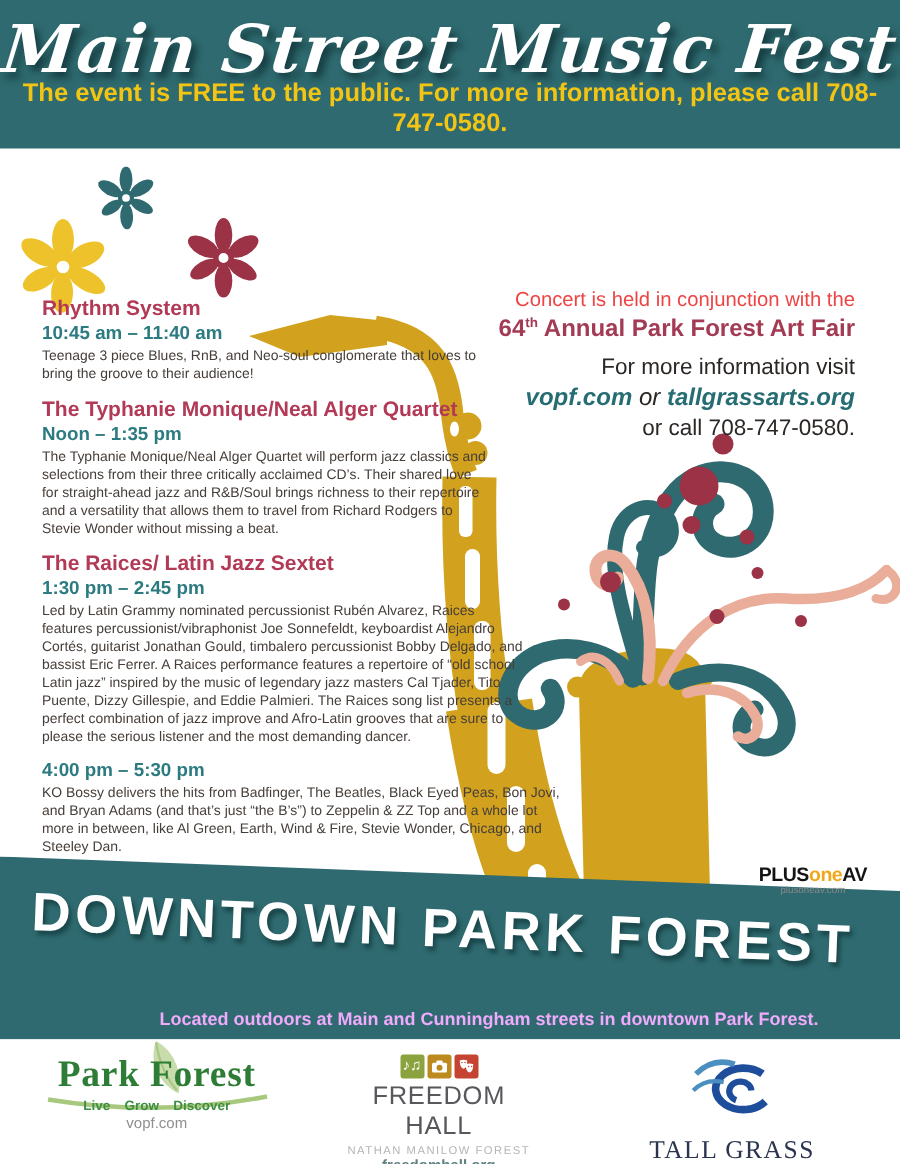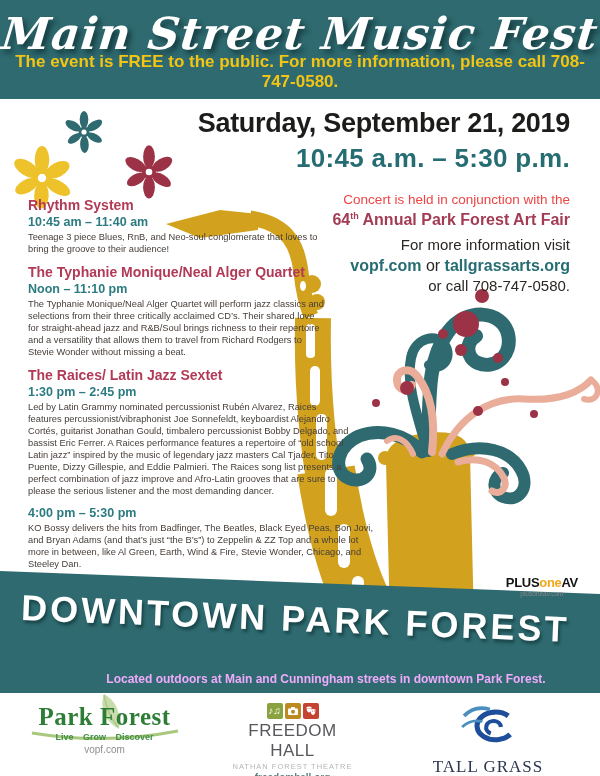"Saturday, September 21, 2019" div.dateblock { html: <div> <div>Saturday, September 21, 2019</div> <div>10:45 a.m. – 5:30 p.m.</div> </div> -> none }
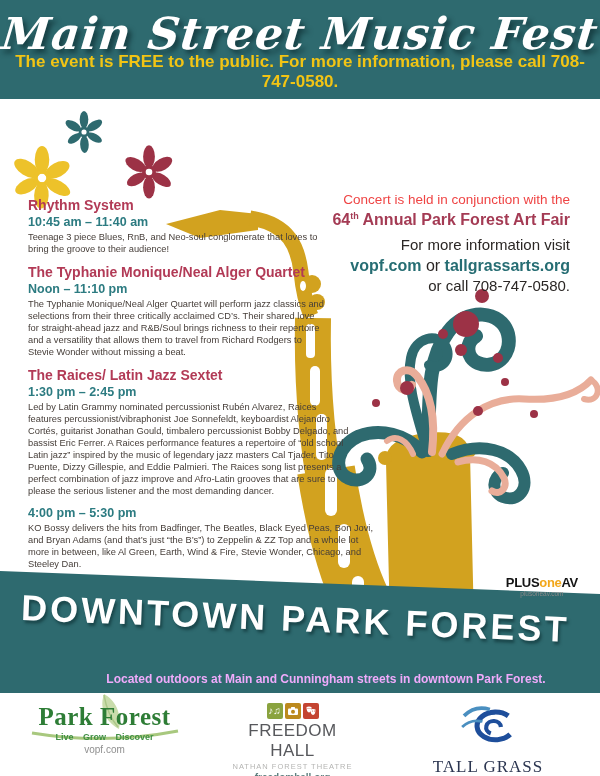"vopf.com or tallgrassarts.org" .info-sites { font-style: none -> italic }
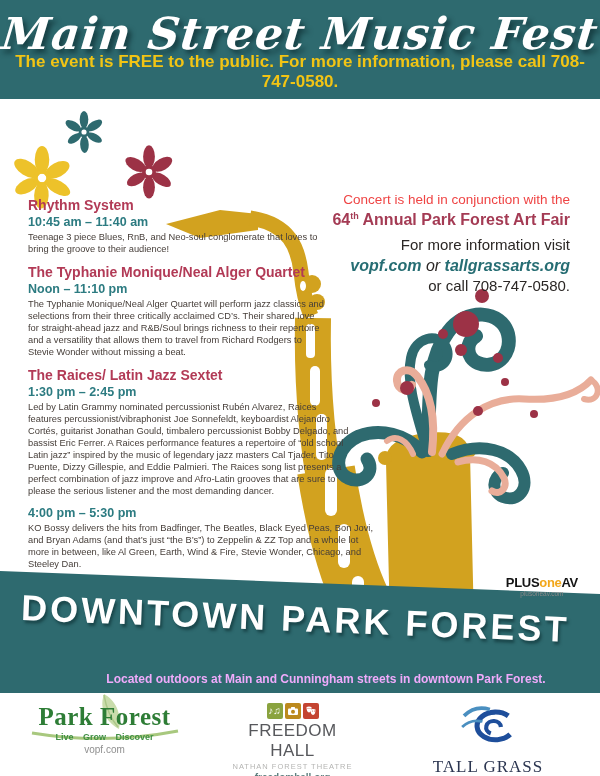"Noon – 11:10 pm" div.event-time { text: 11:10 -> 1:35 }
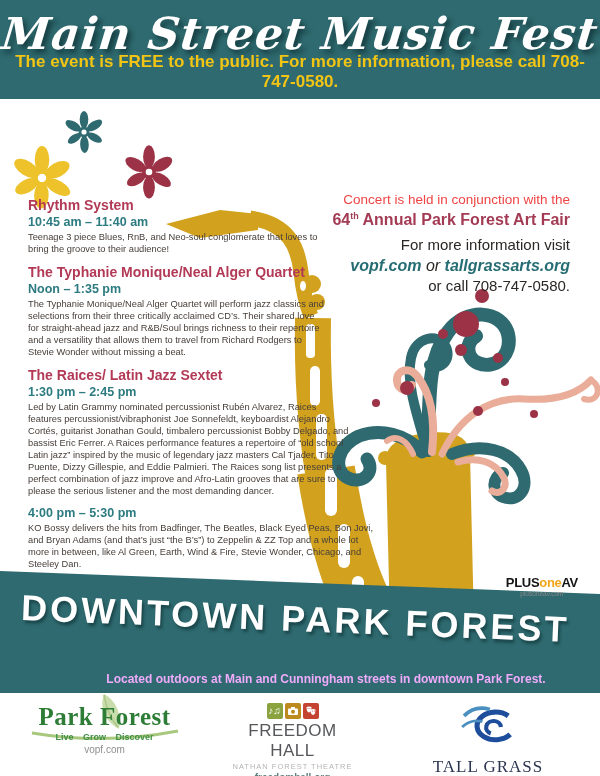"NATHAN FOREST THEATRE" div.fh-theatre { text: FOREST THEATRE -> MANILOW FOREST }
